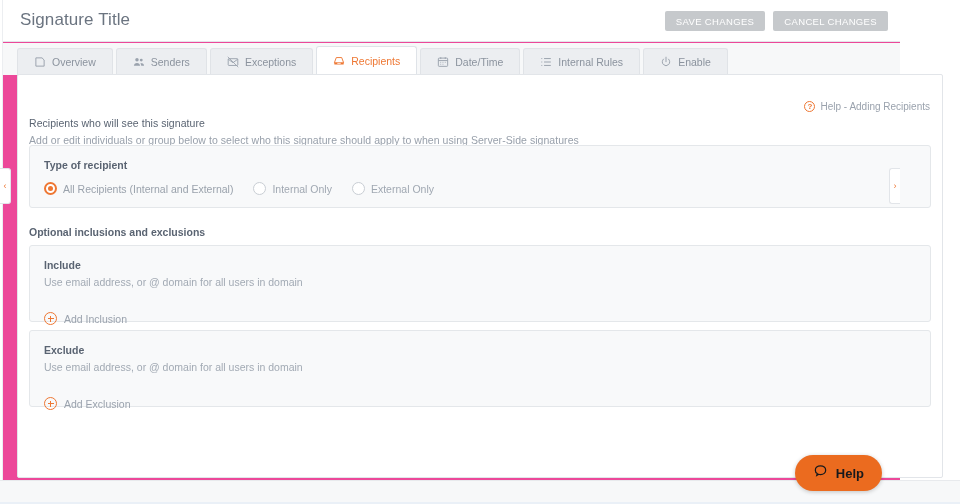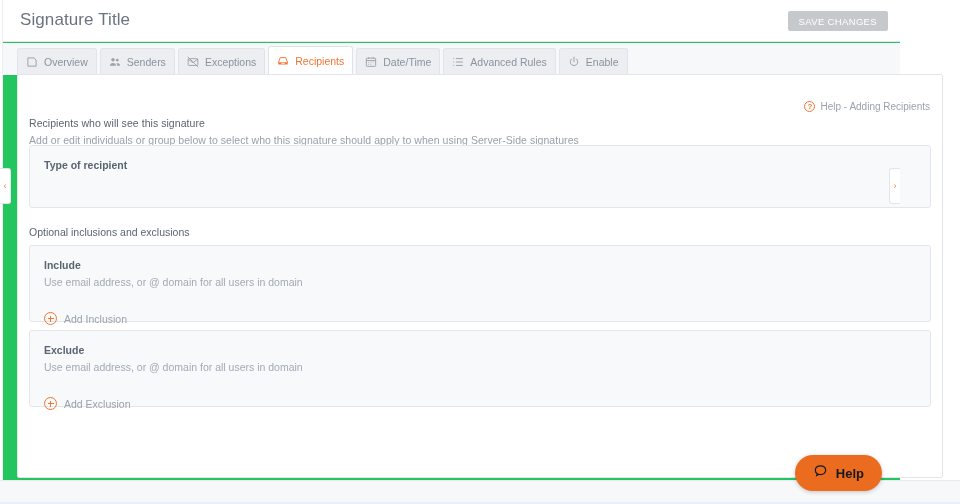"Signature Title" .app { background: #22c55e -> #ec4899 }
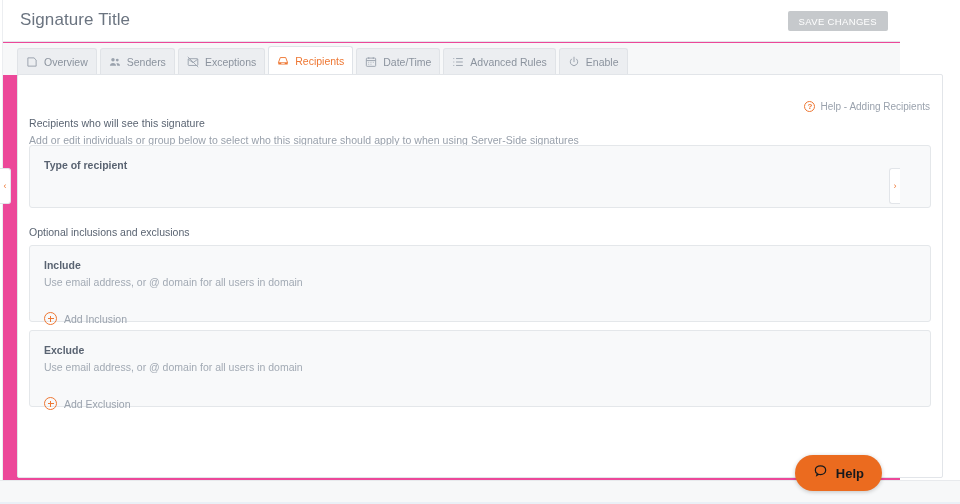"CANCEL CHANGES" button.hdr-btn { html: none -> <button>CANCEL CHANGES</button> }
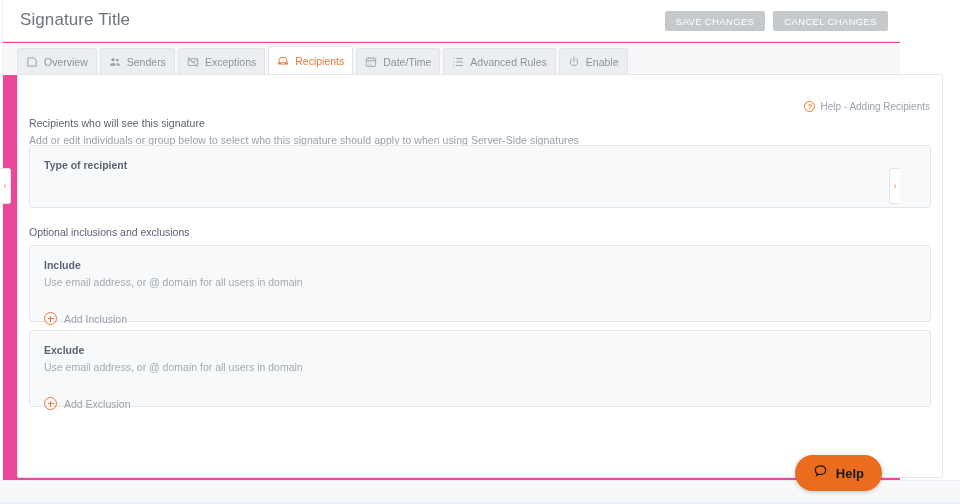"Overview" .tab { padding: 0 8px -> 0 16px }
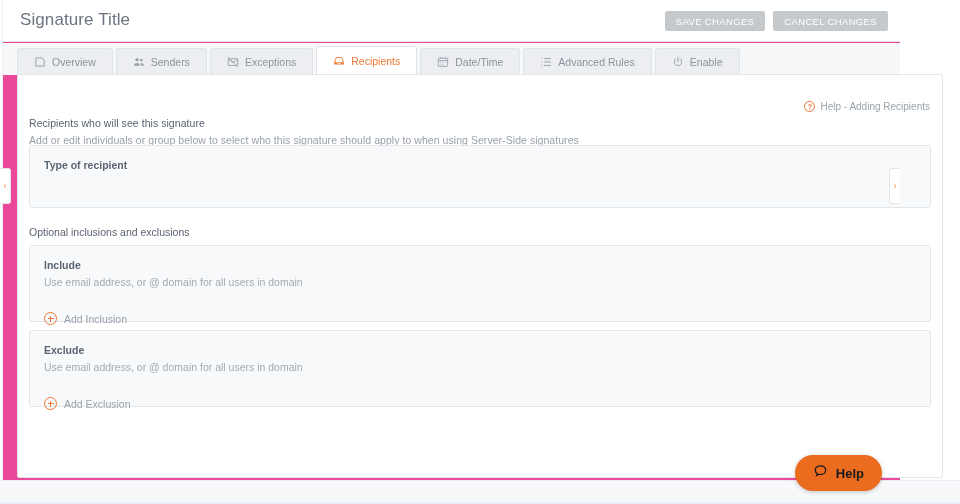"Advanced Rules" span { text: Advanced -> Internal }
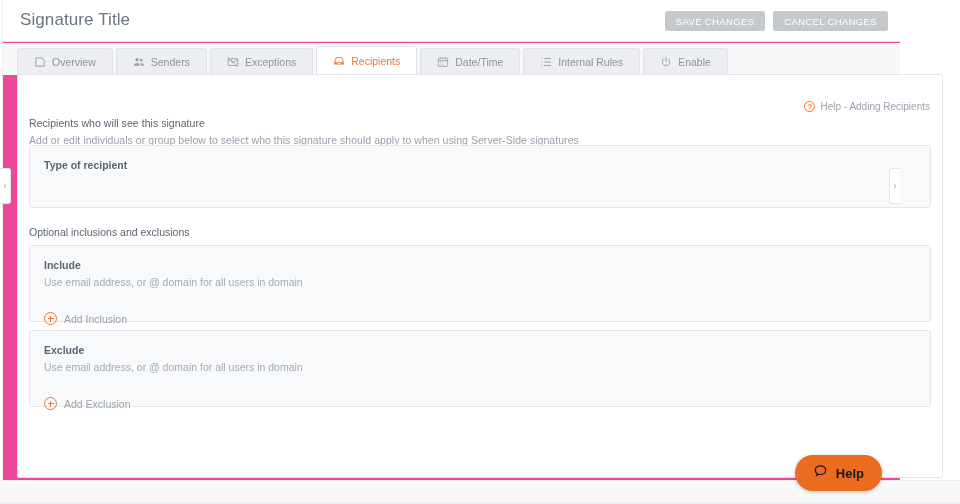"All Recipients (Internal and External)" div.radio-row { html: none -> <div> <div> <span></span> <span>All Recipients (Internal and External)</span> </div> <div> <span></span> <span>Internal Only</span> </div> <div> <span></span> <span>External Only</span> </div> </div> }
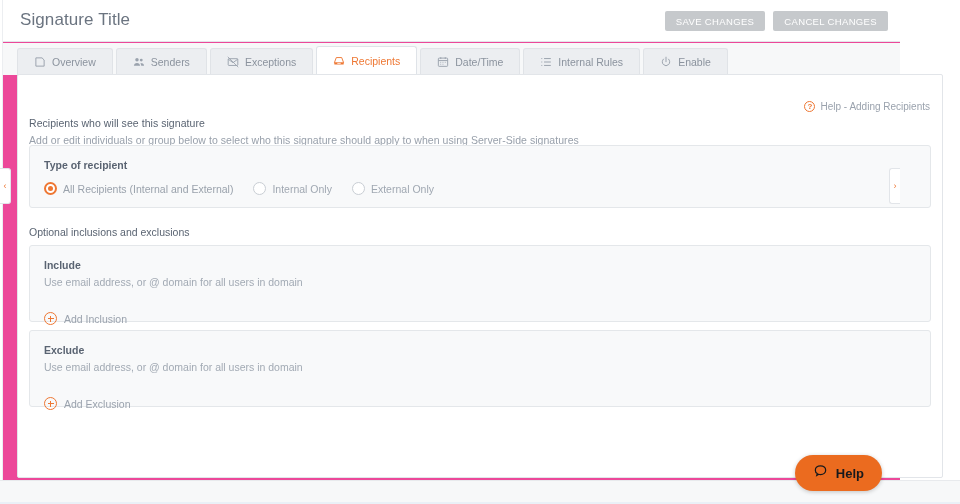"Optional inclusions and exclusions" .opt-head { font-weight: normal -> bold }
